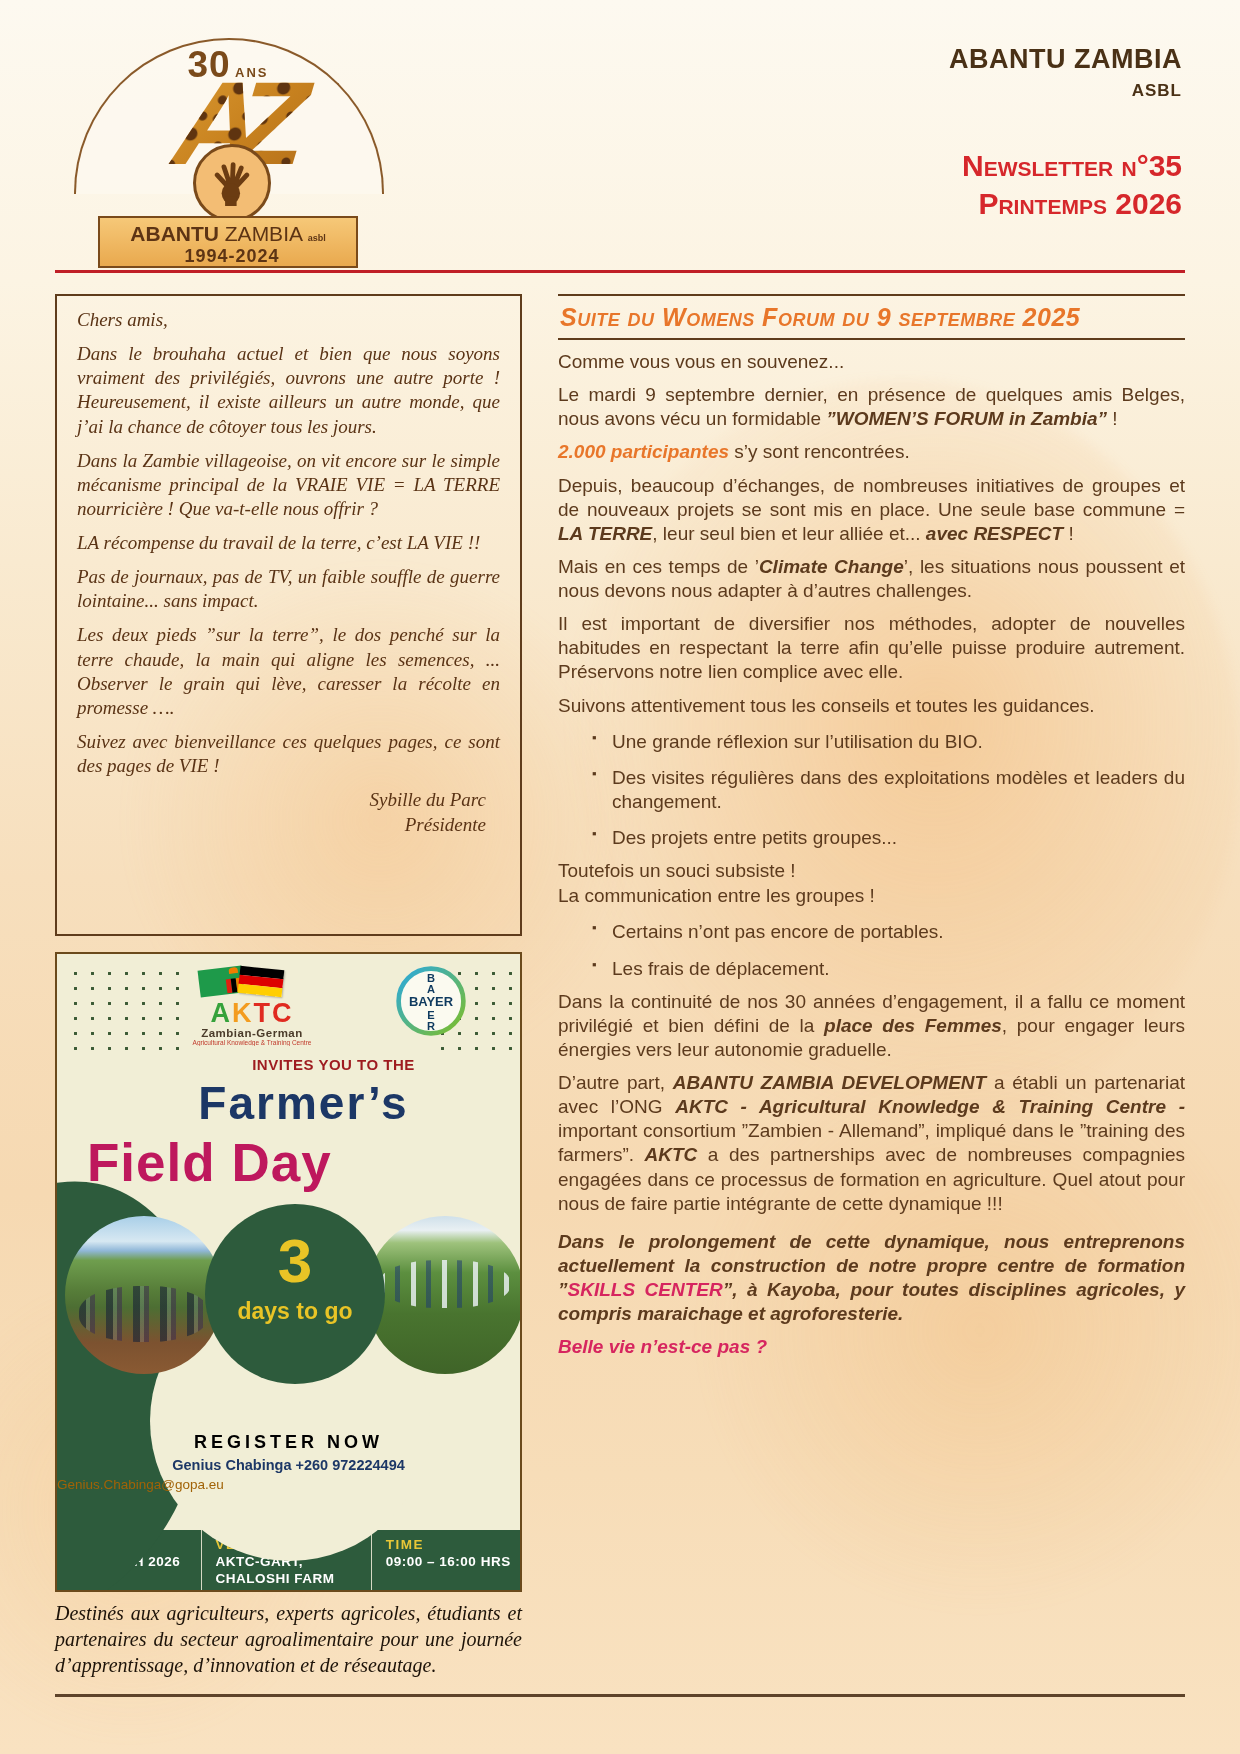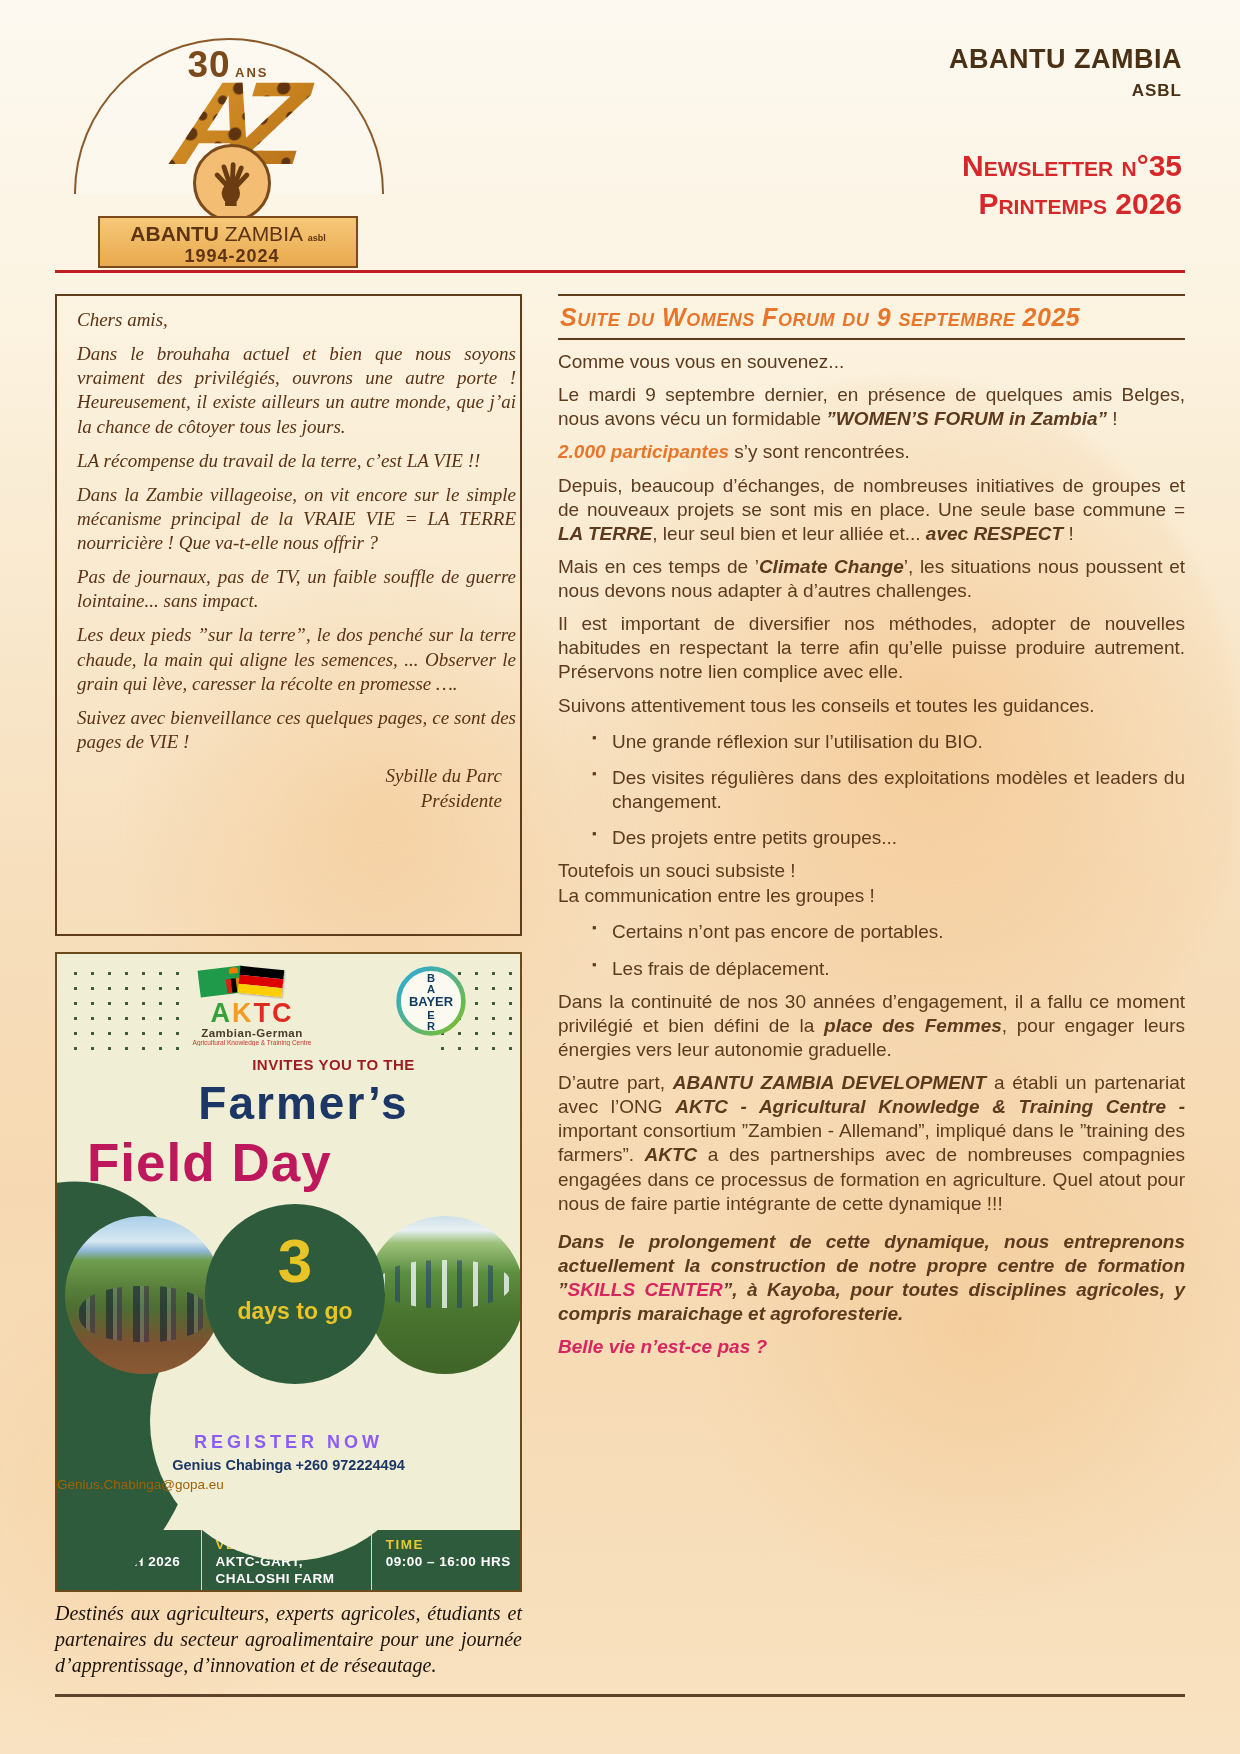"Chers amis," .letter { padding: 12px 4px 10px 20px -> 12px 20px 10px 20px }
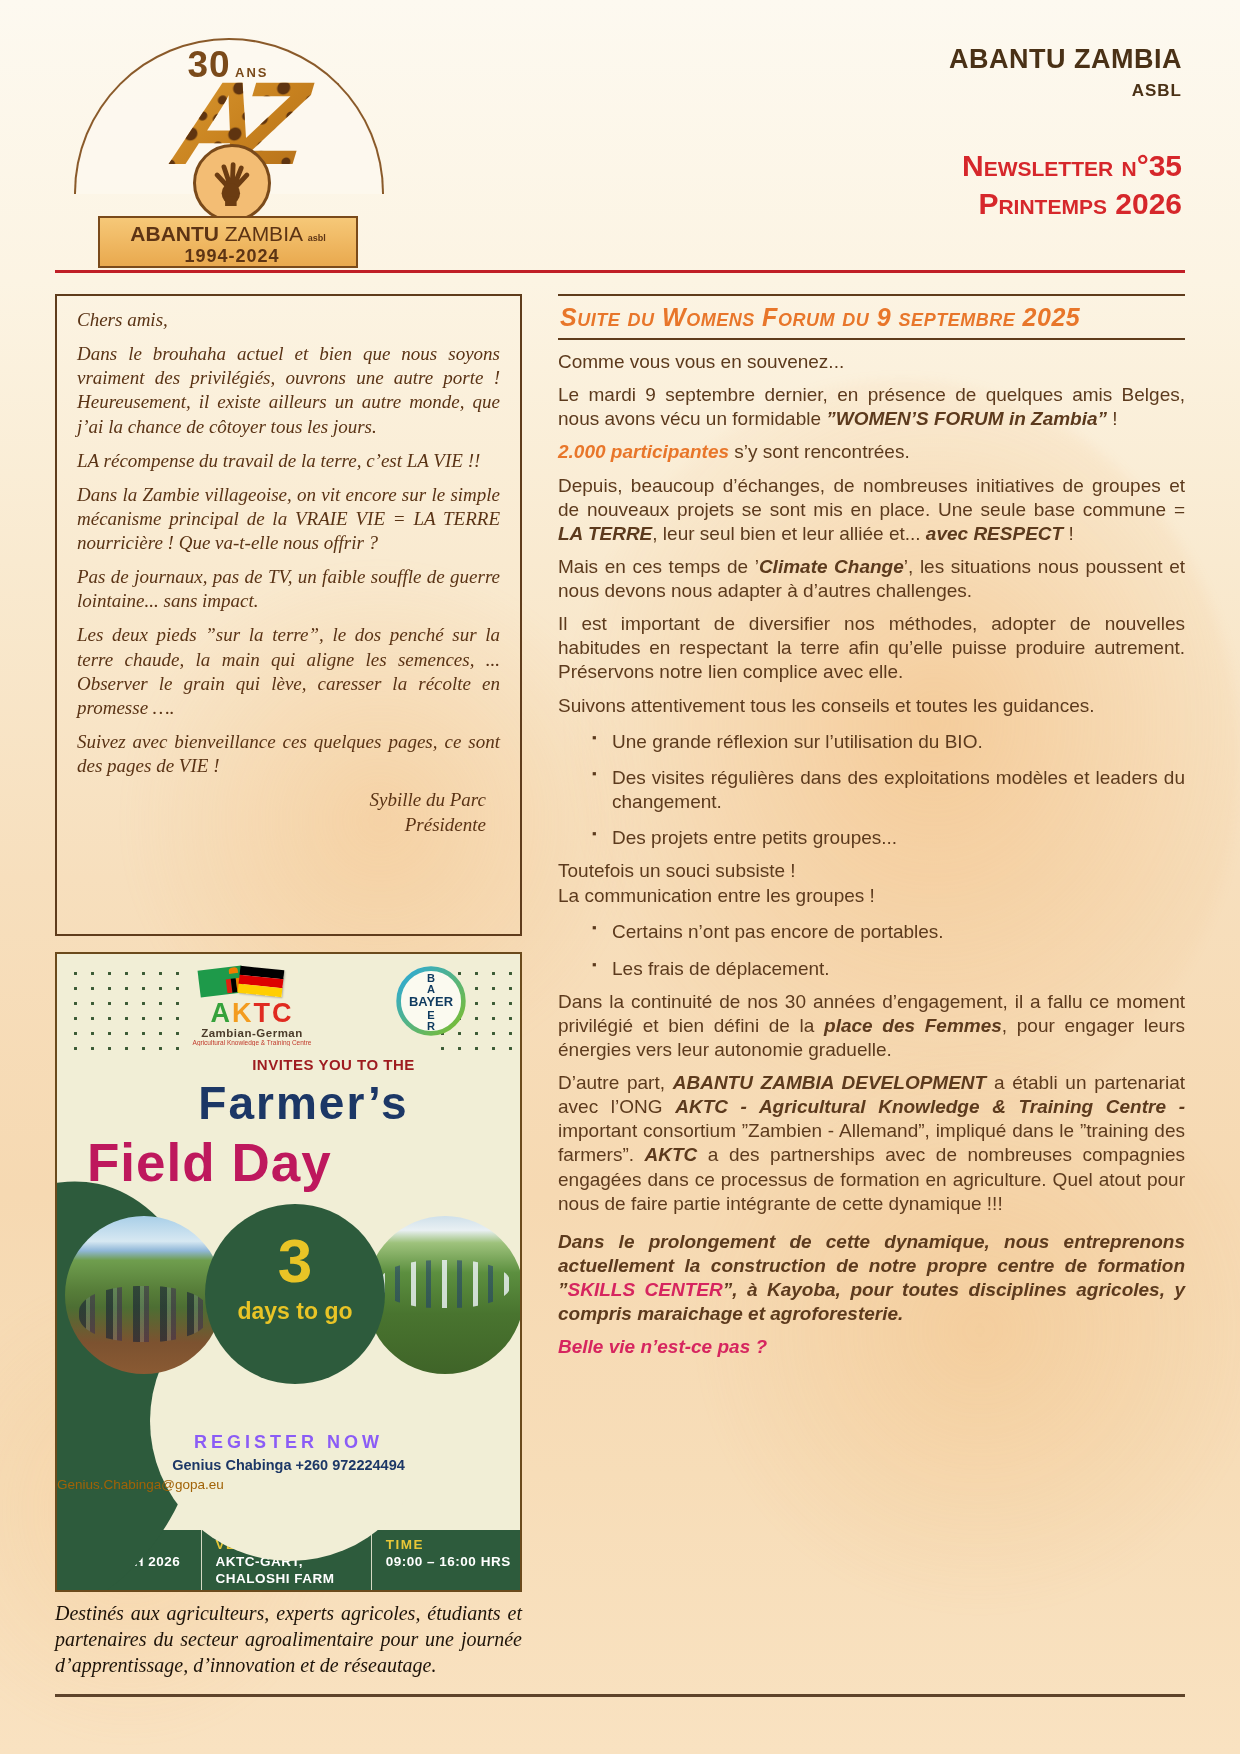"LA récompense du travail de" p { order: before "Dans la Zambie villageoise, on" -> after "Dans la Zambie villageoise, on" }
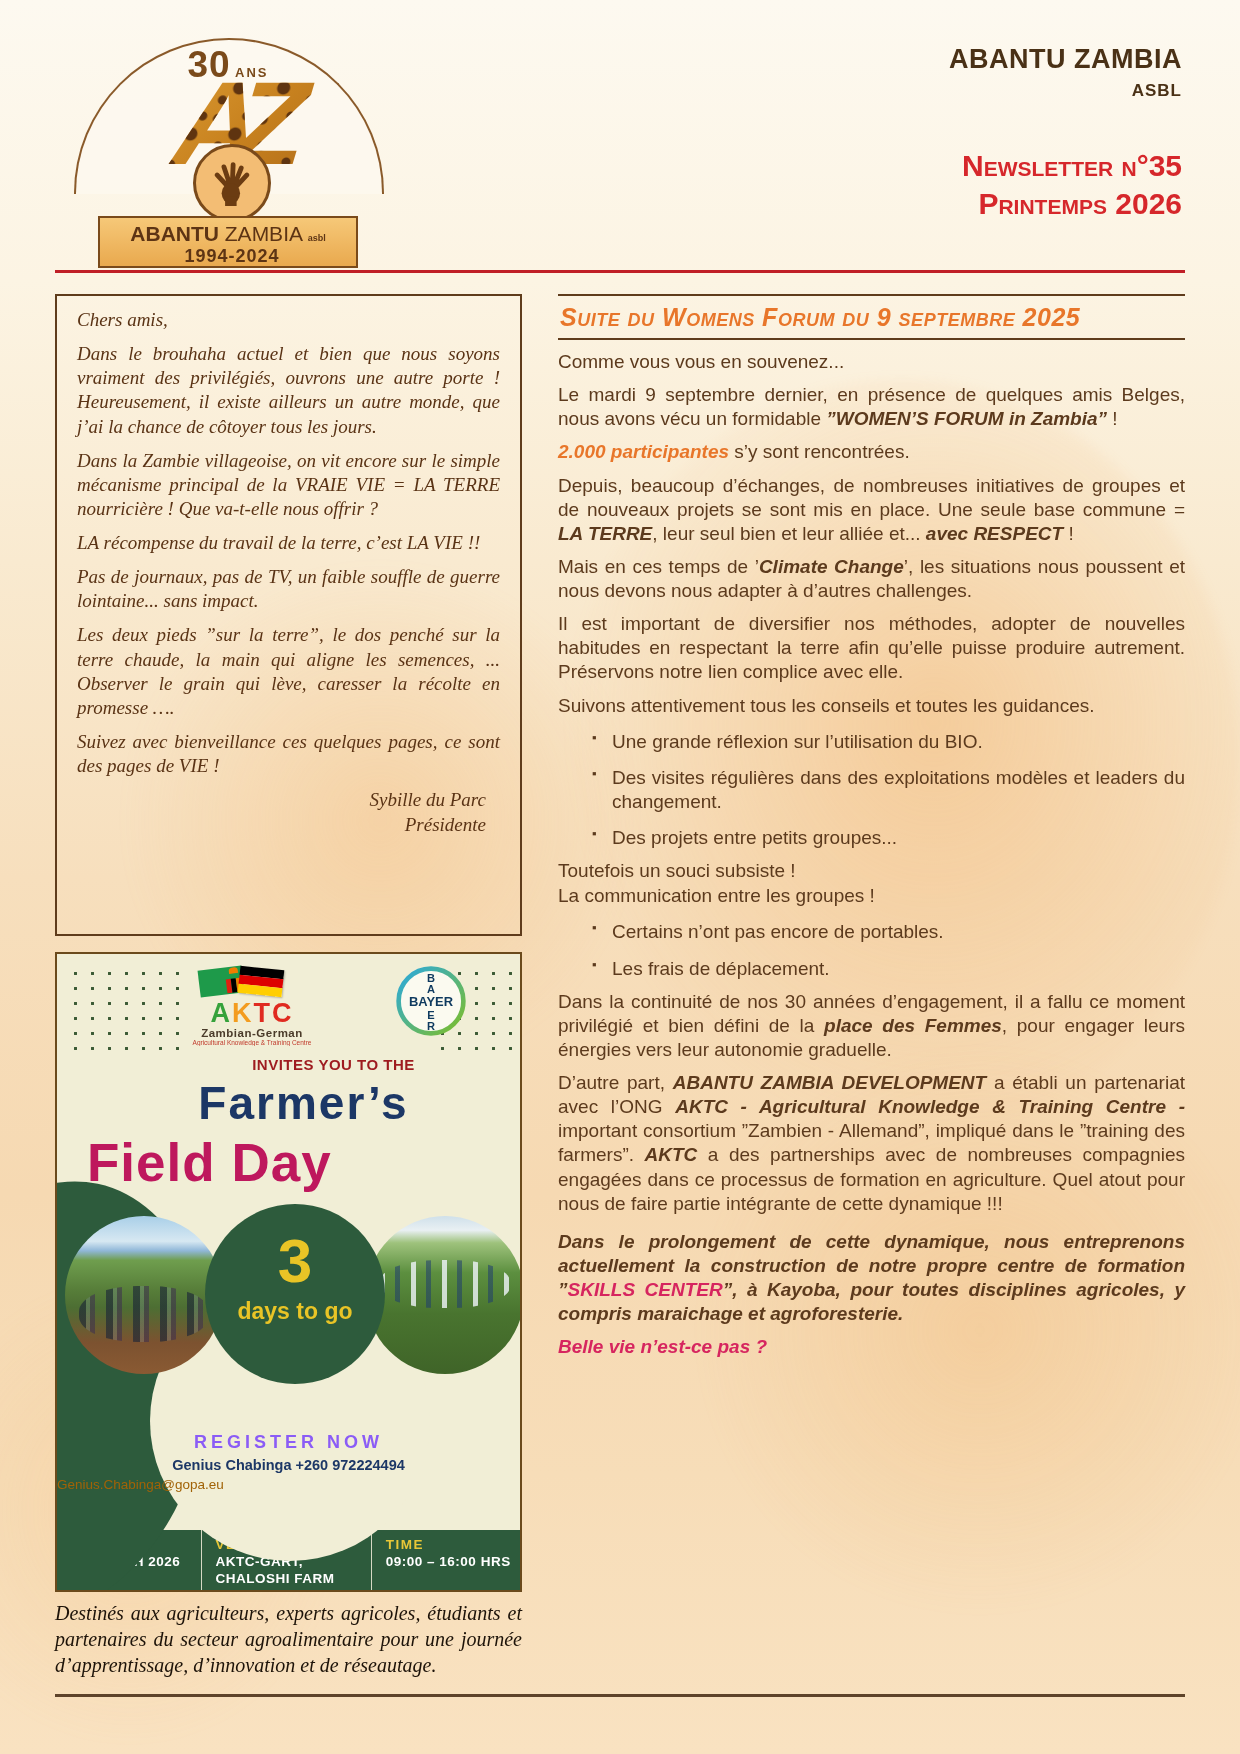"REGISTER NOW" .register { color: #8b5cf6 -> #000000 }
